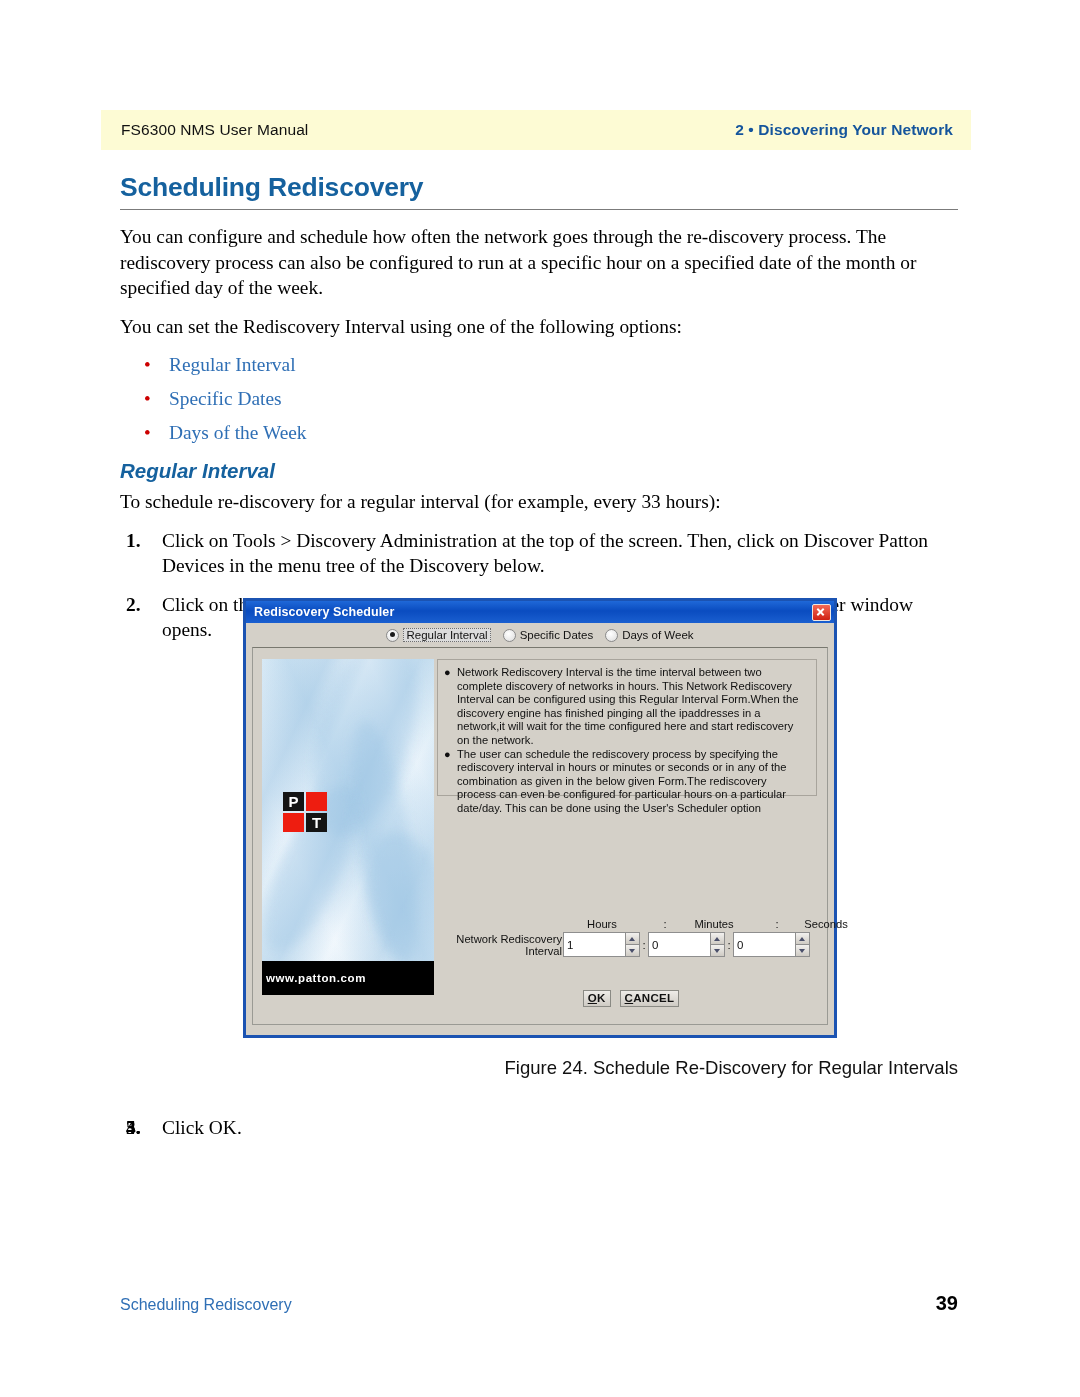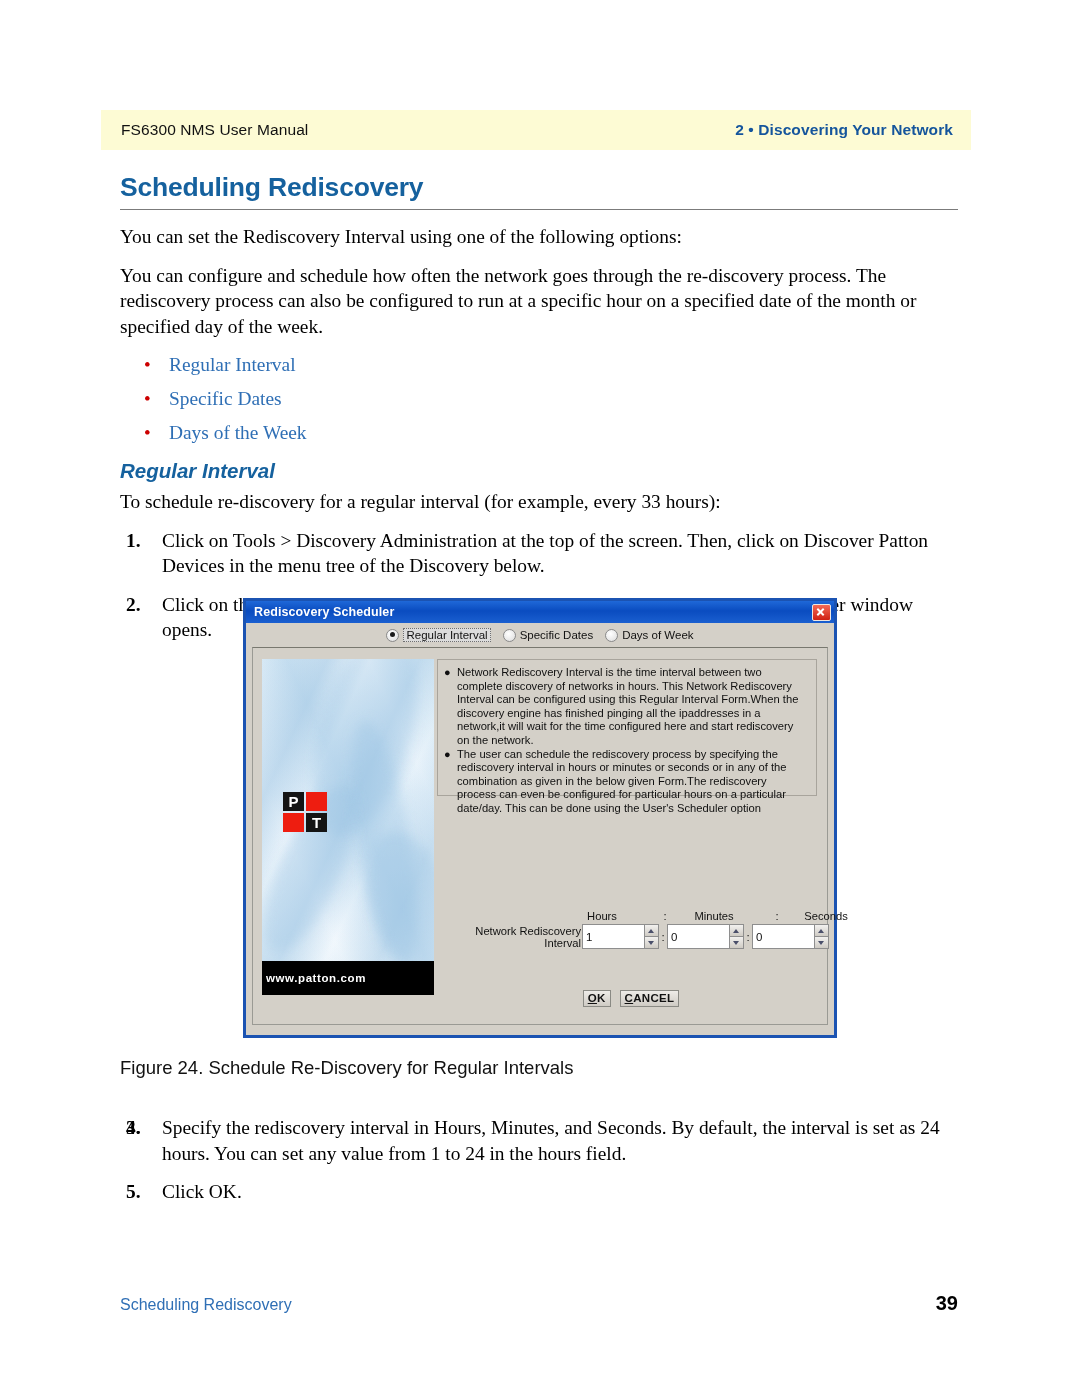"You can set the Rediscovery" p.body-text { order: before "You can configure and schedule" -> after "You can configure and schedule" }
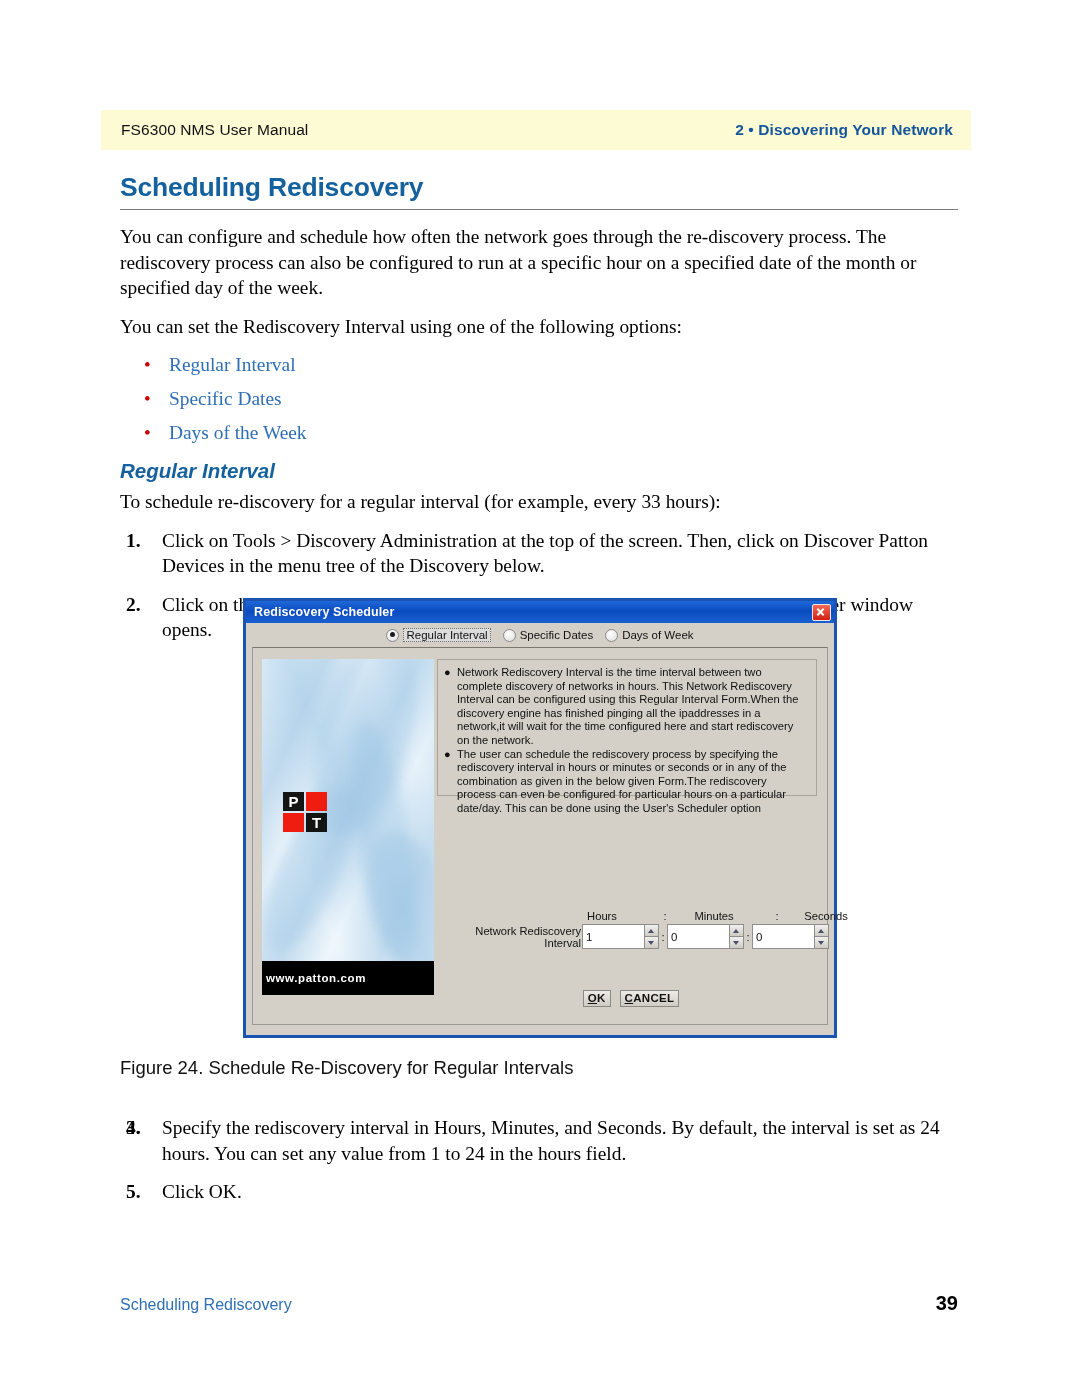"Hours" .interval-row { top: 262px -> 270px }
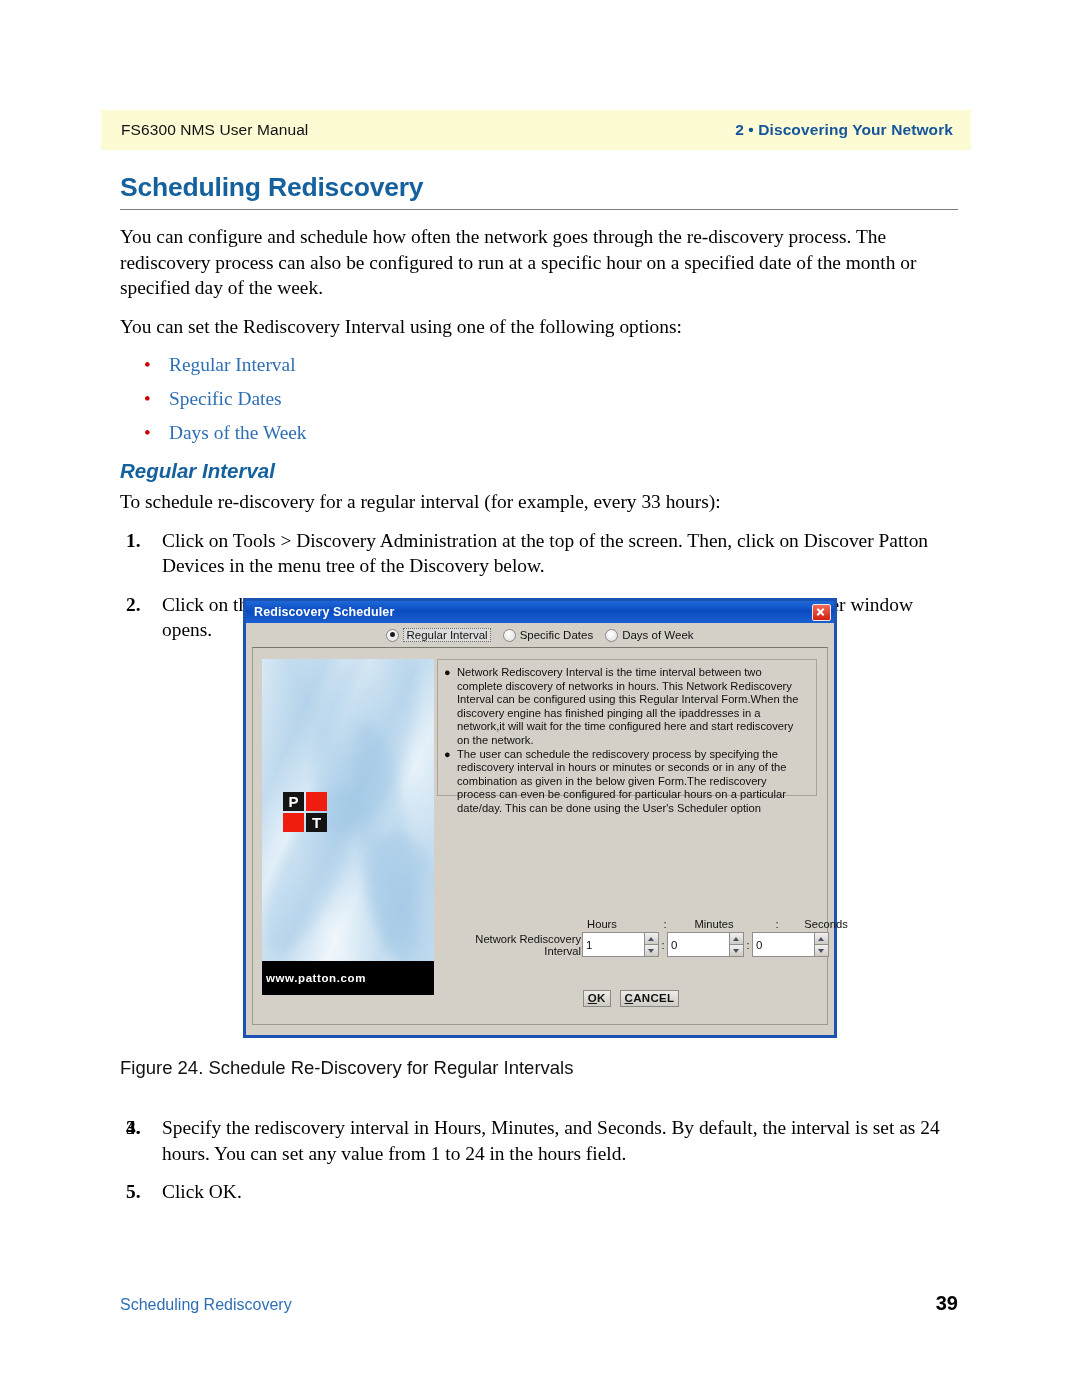"Network Rediscovery Interval" .spin-fields { justify-content: flex-end -> none }
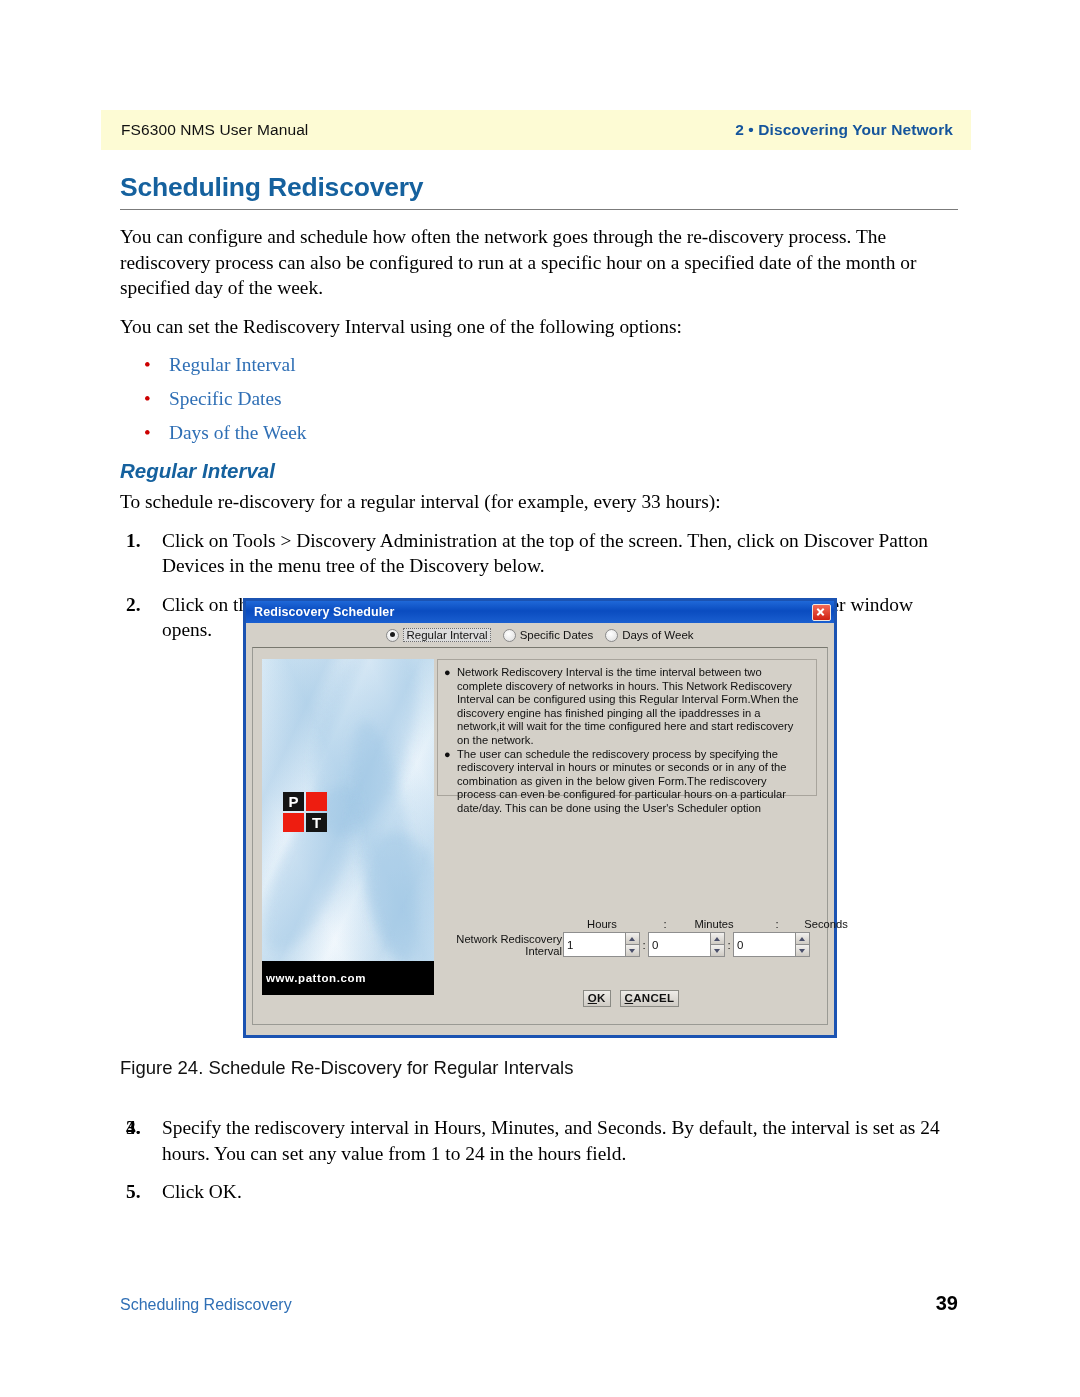"Figure 24. Schedule Re-Discovery for" .figure-caption { text-align: left -> right }
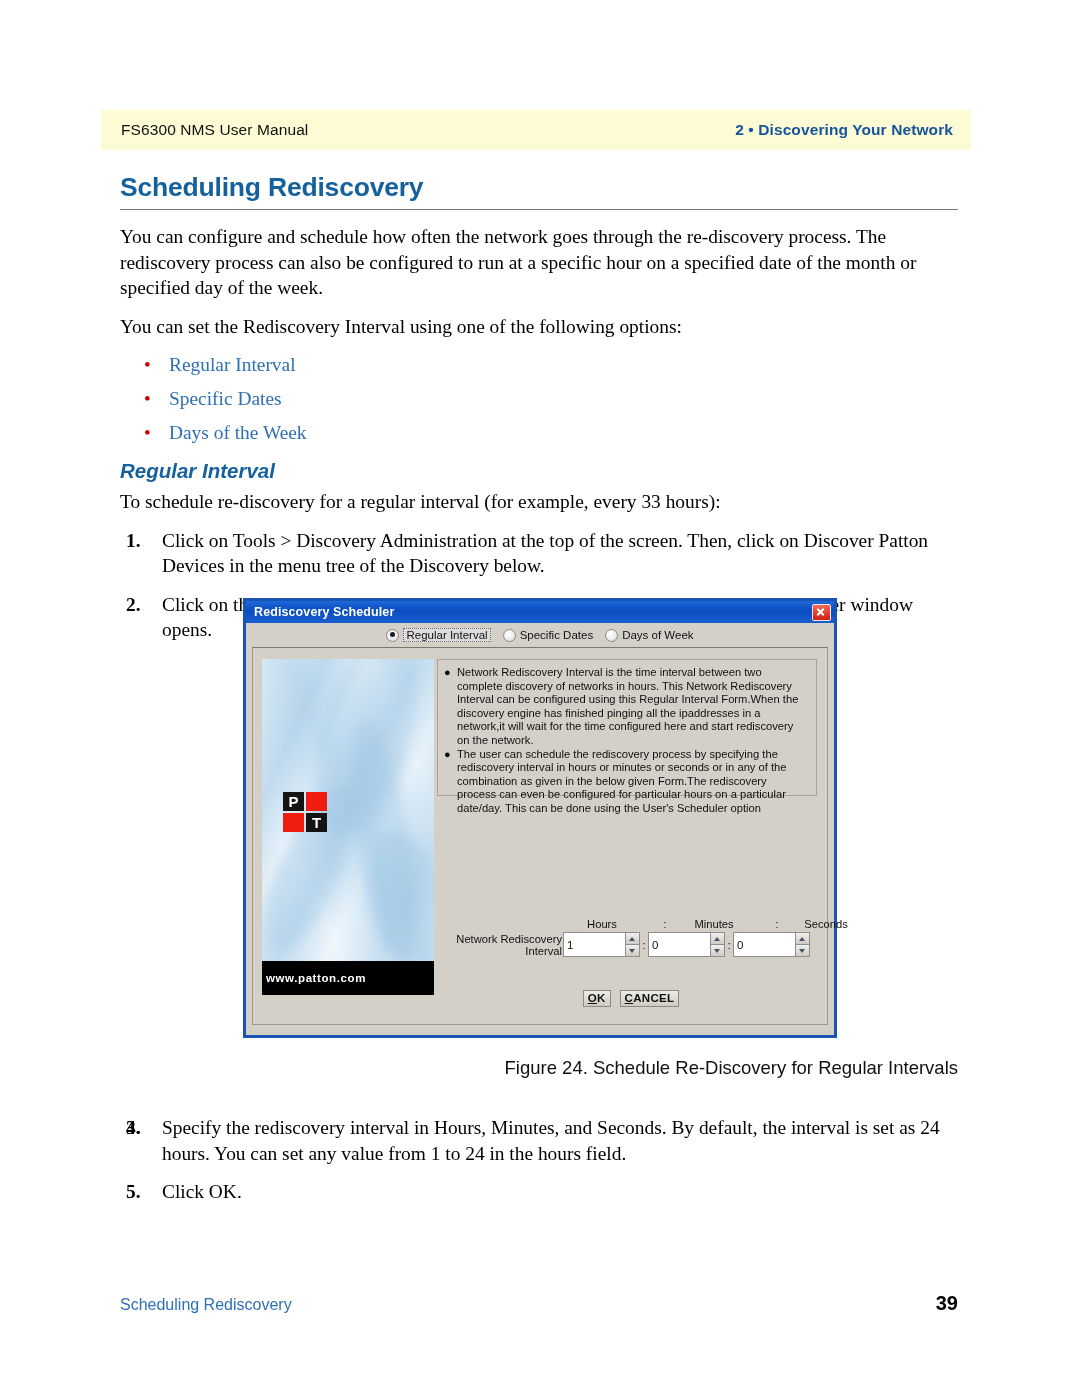"Specify the rediscovery interval in" span.step-body { html: <span><span>Specify the rediscovery interval in Hours, Minutes, and Seconds. By default, the interval is set as 24 hours. You can set any value from 1 to 24 in the hours field.</span></span> -> none }
